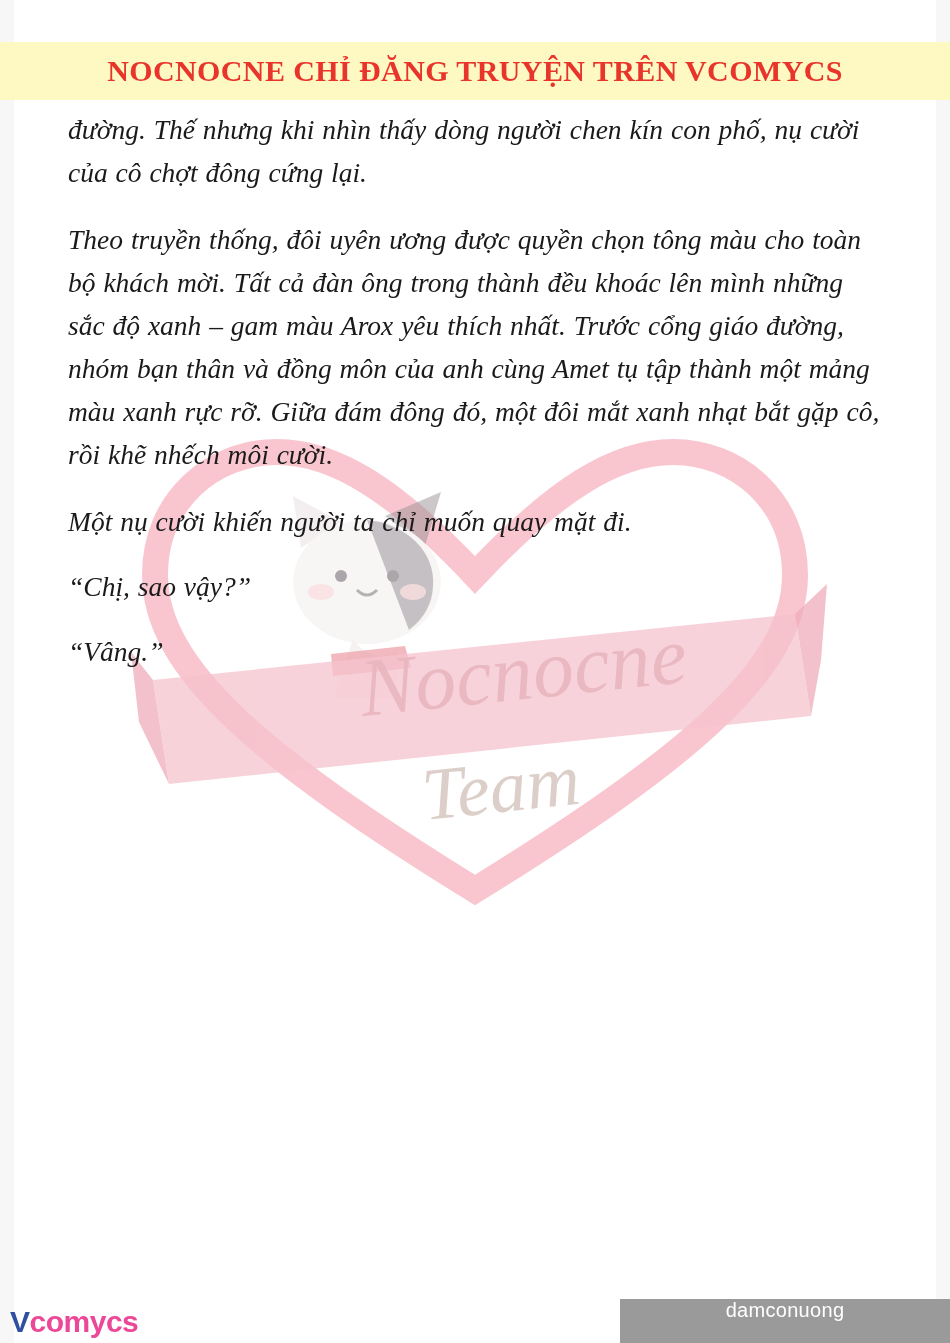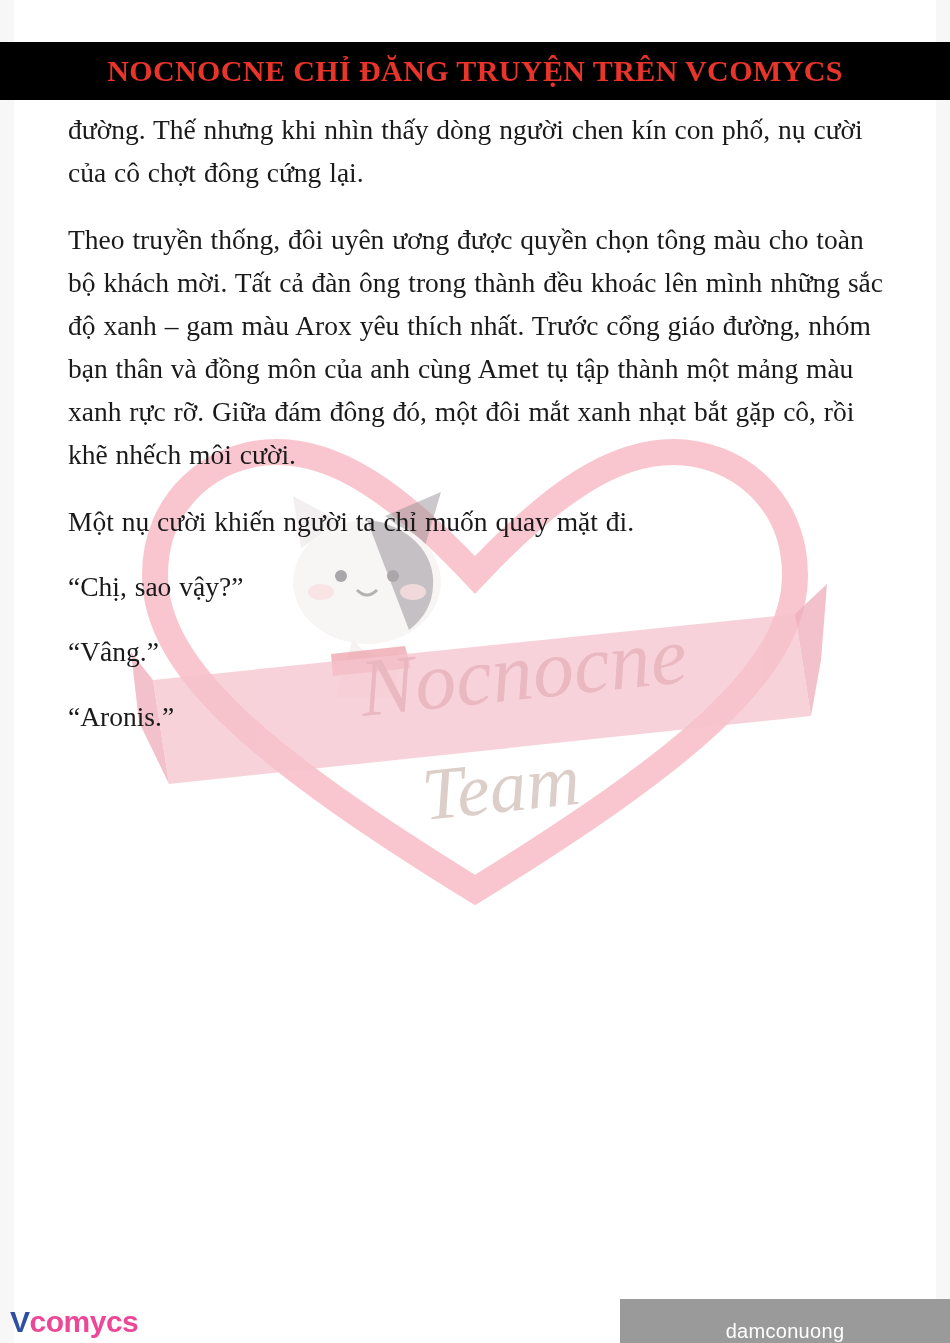"NOCNOCNE CHỈ ĐĂNG TRUYỆN TRÊN" #banner { background: #000000 -> #fef9c3 }
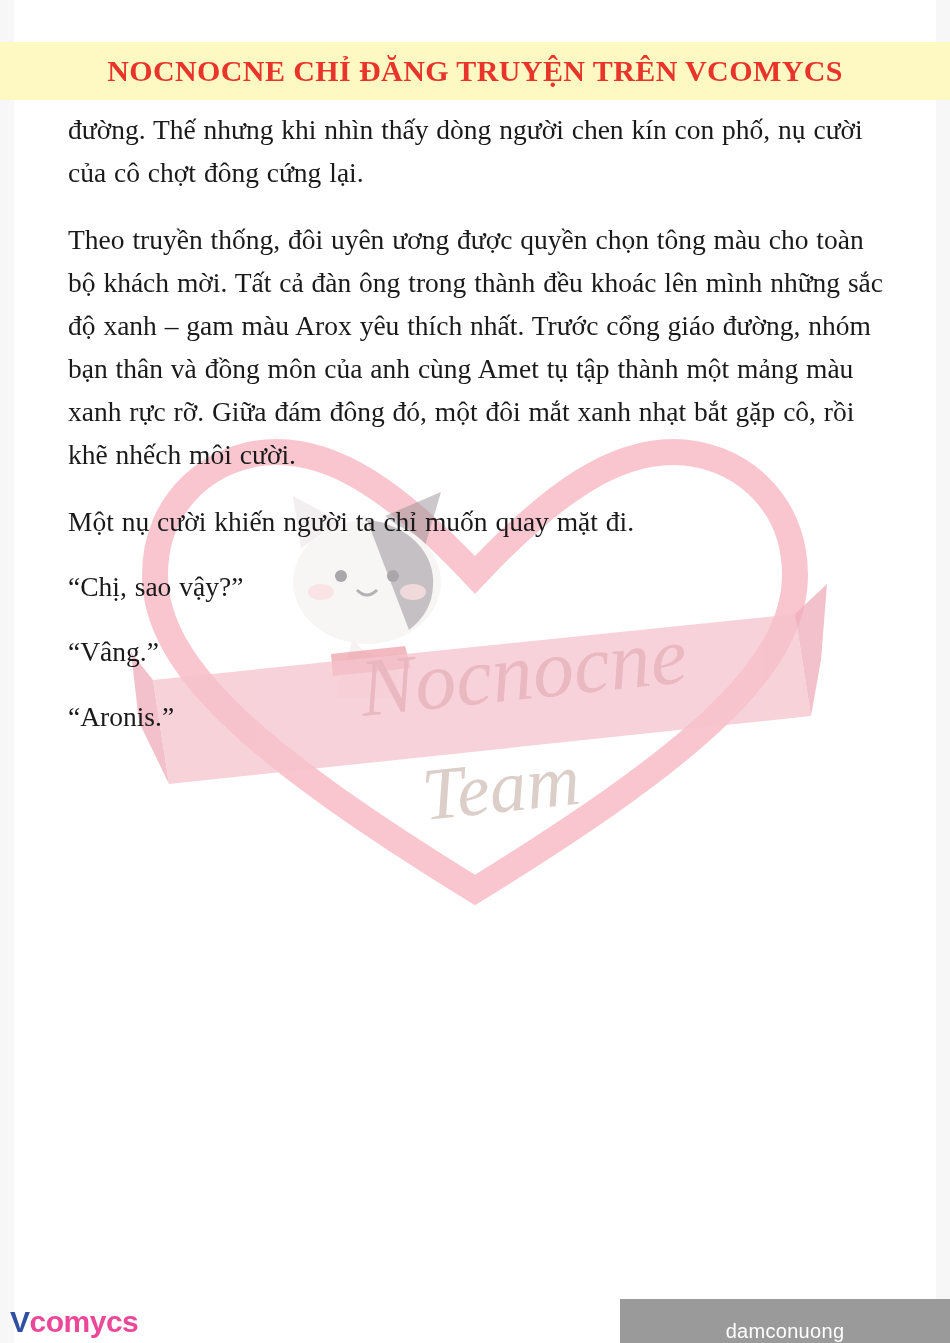"đường. Thế nhưng khi nhìn" #content p { font-style: none -> italic }
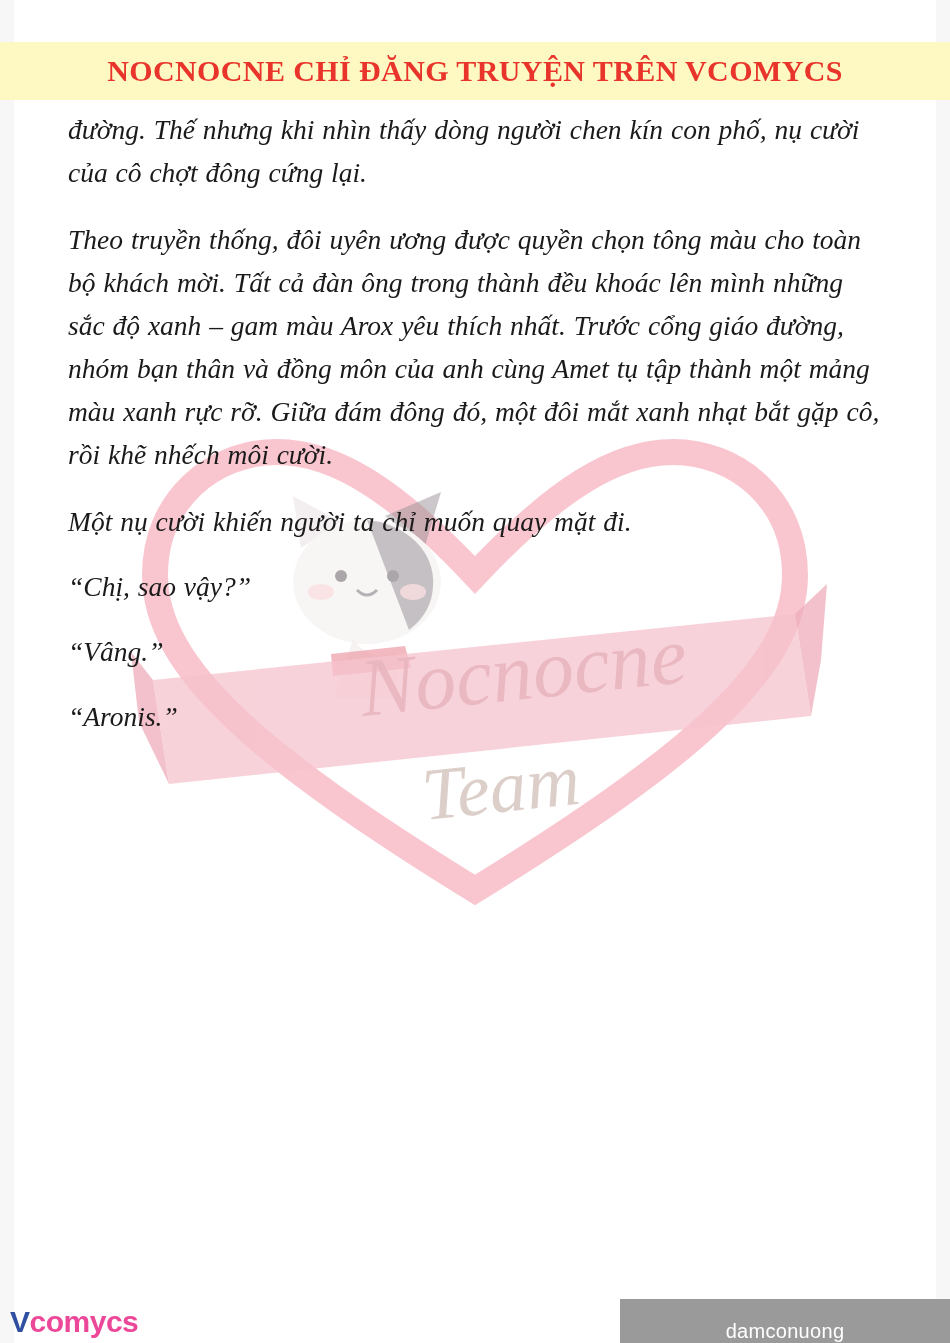"“Aronis.”" p { html: <p>“Aronis.”</p> -> none }
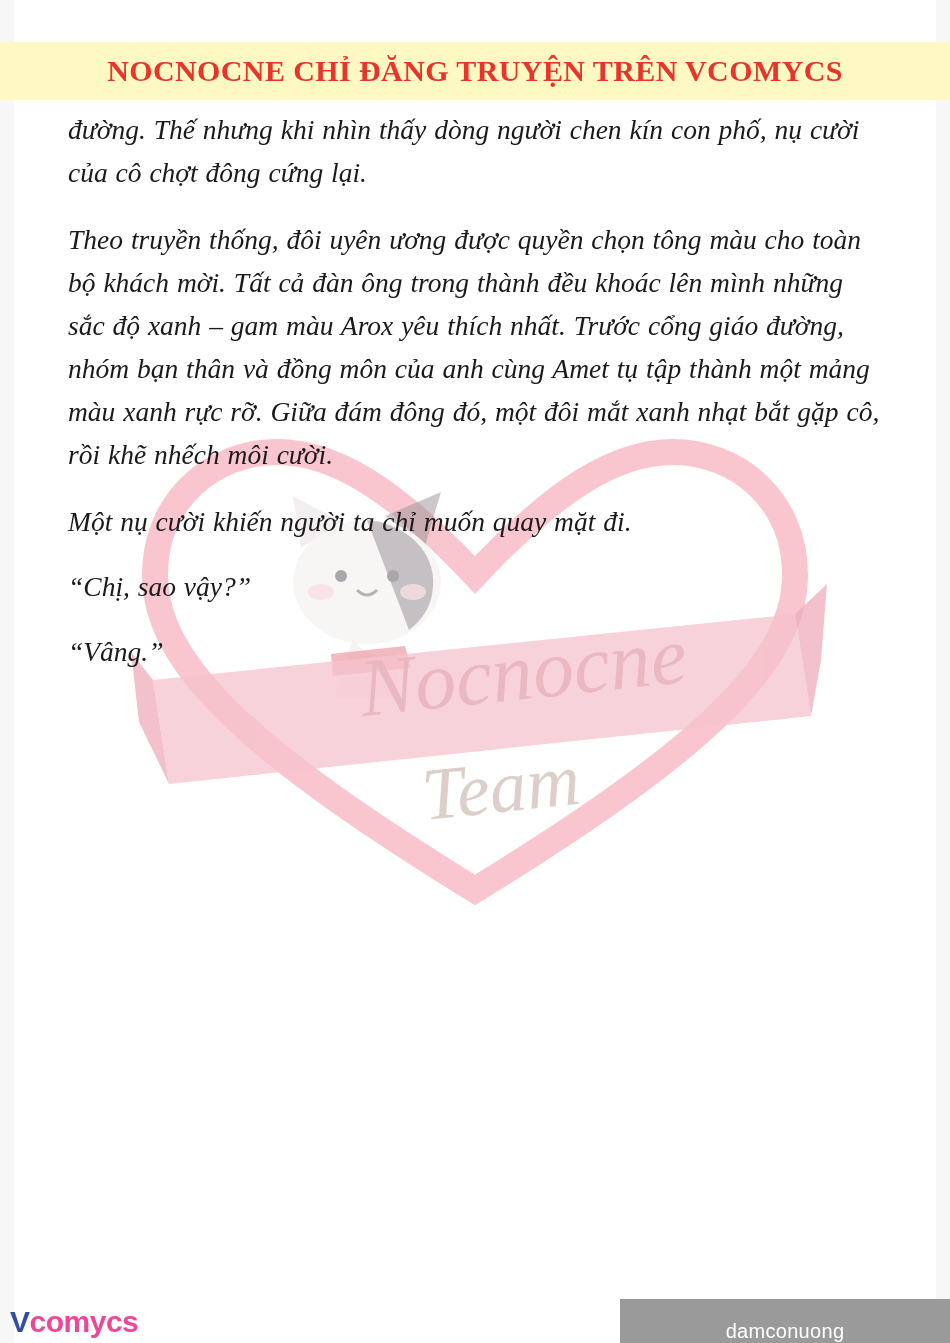"damconuong" #footer-right { align-items: flex-end -> flex-start }
